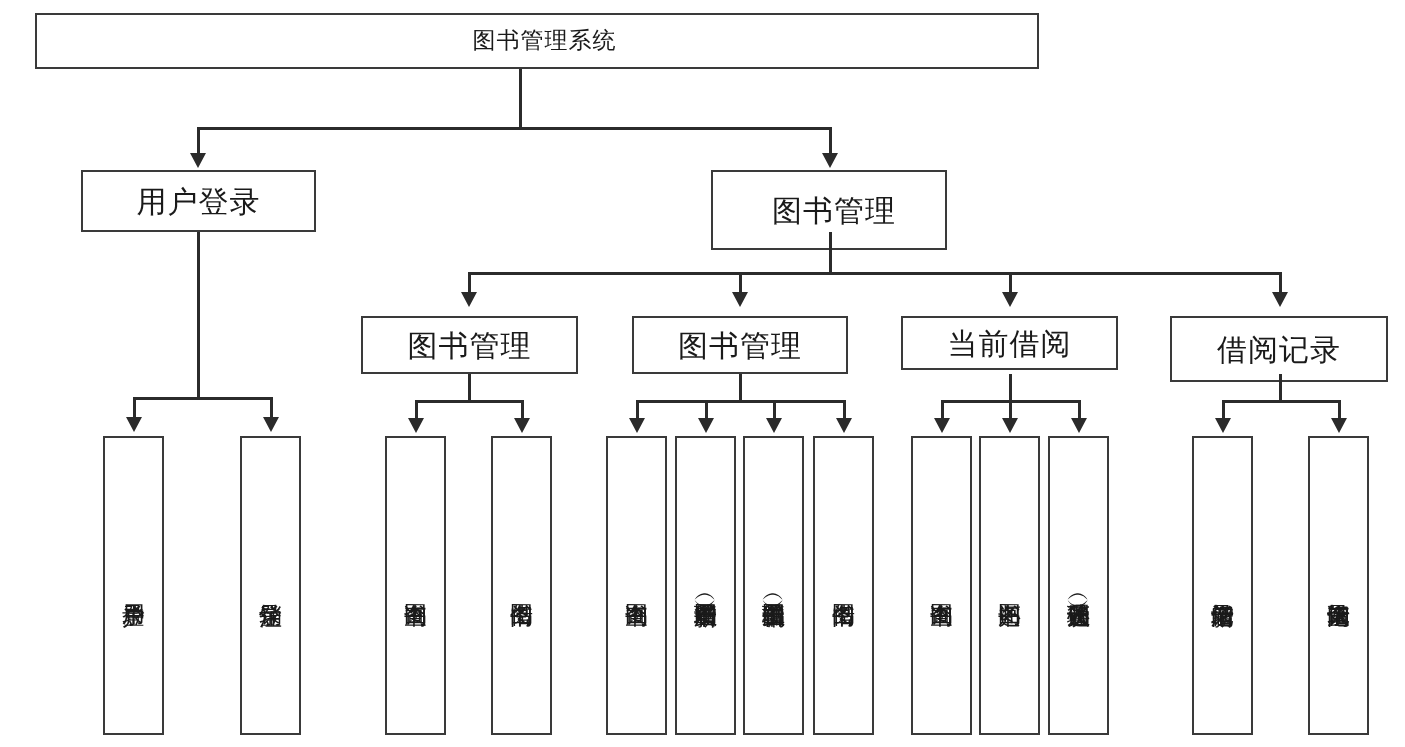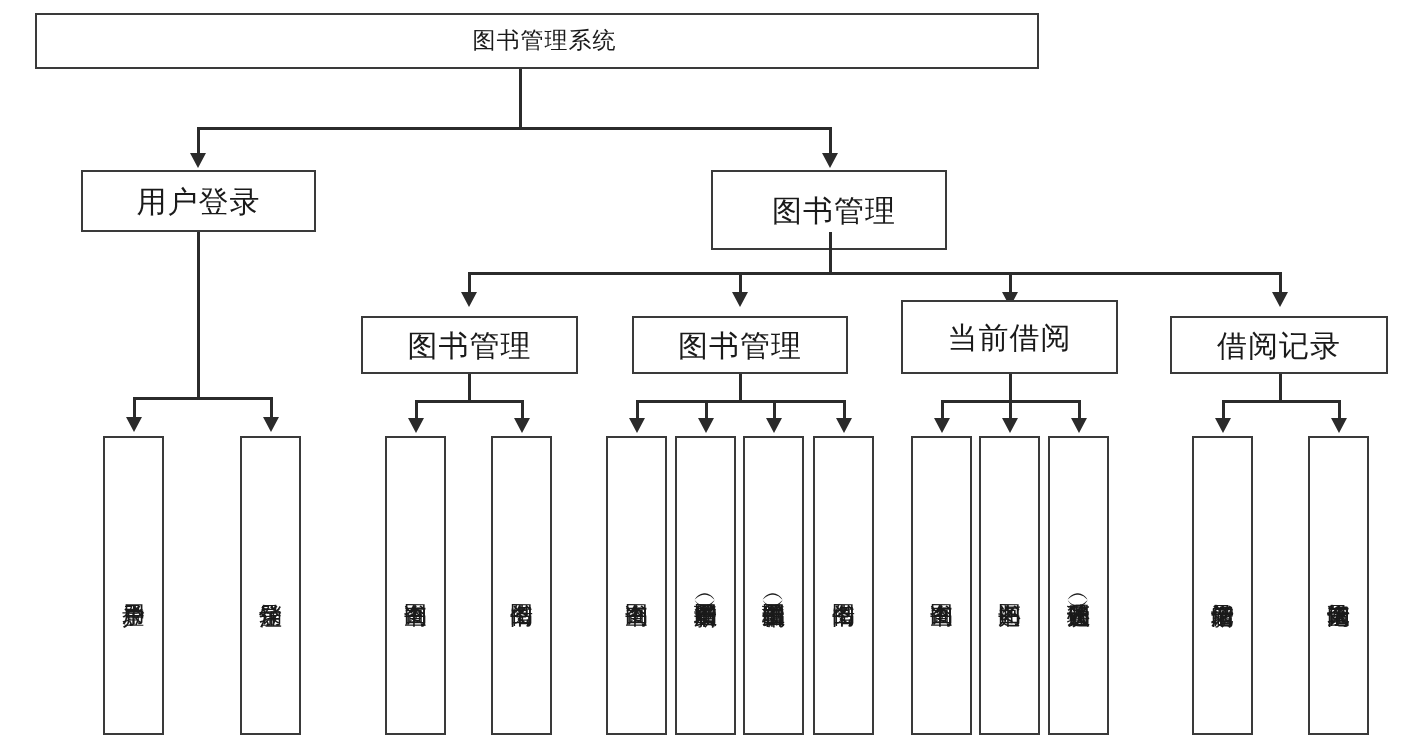"当前借阅" div.node { height: 74px -> 54px; top: 300px -> 316px }
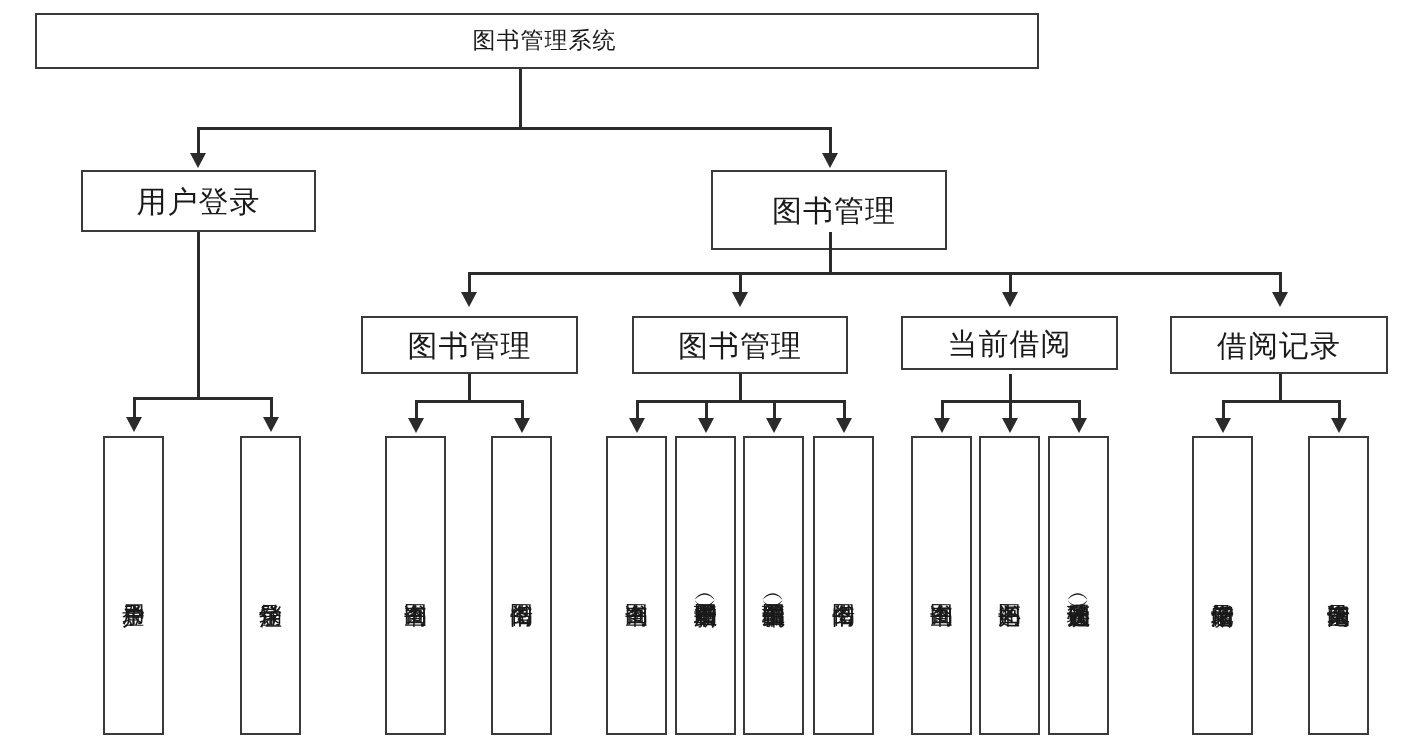"借阅记录" div.node { height: 58px -> 66px }
